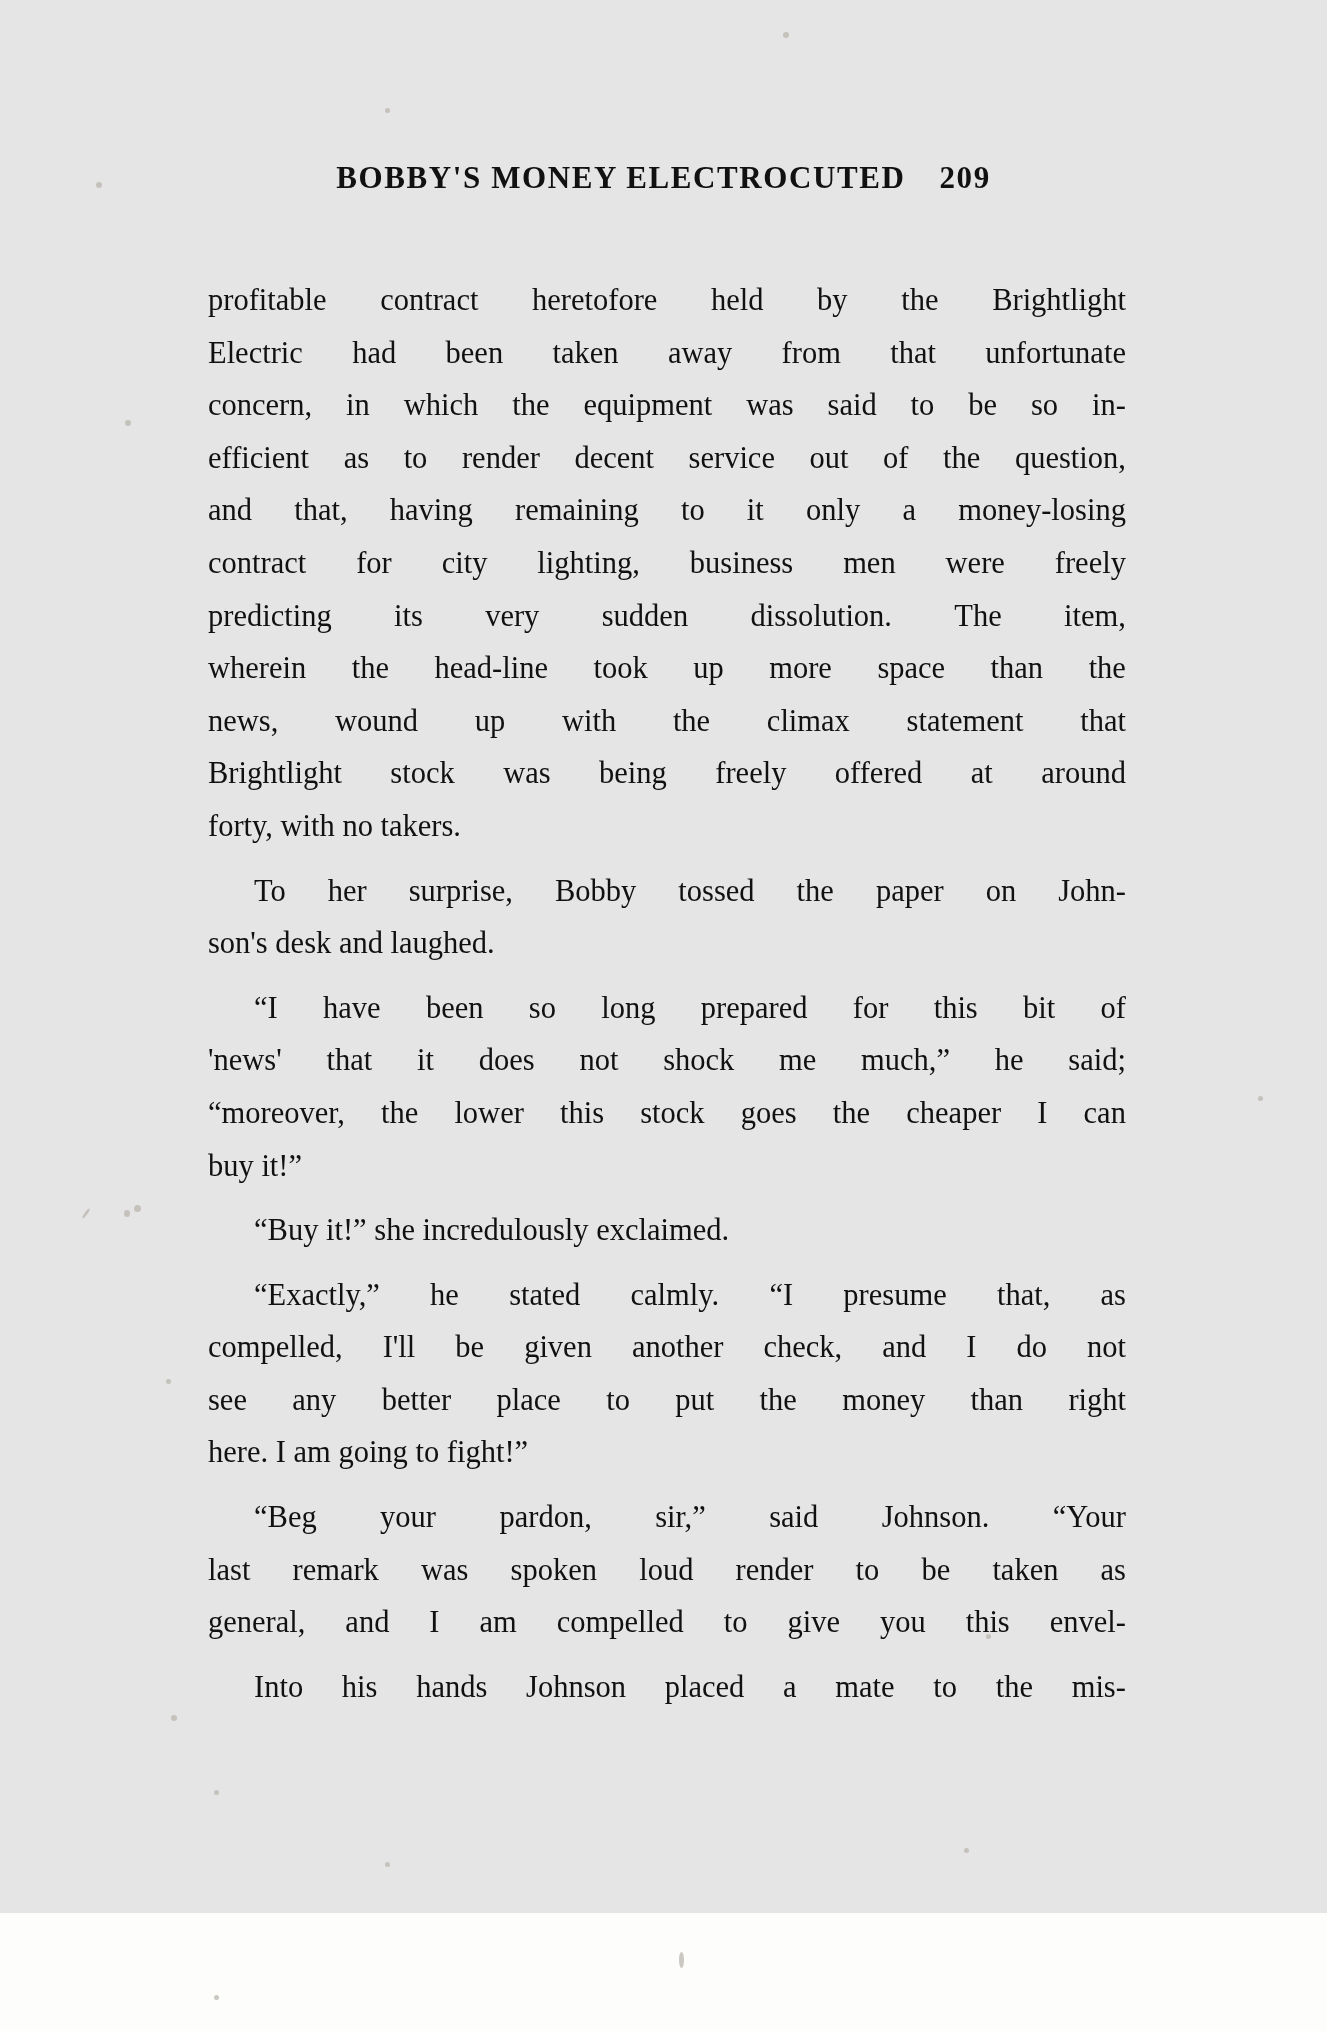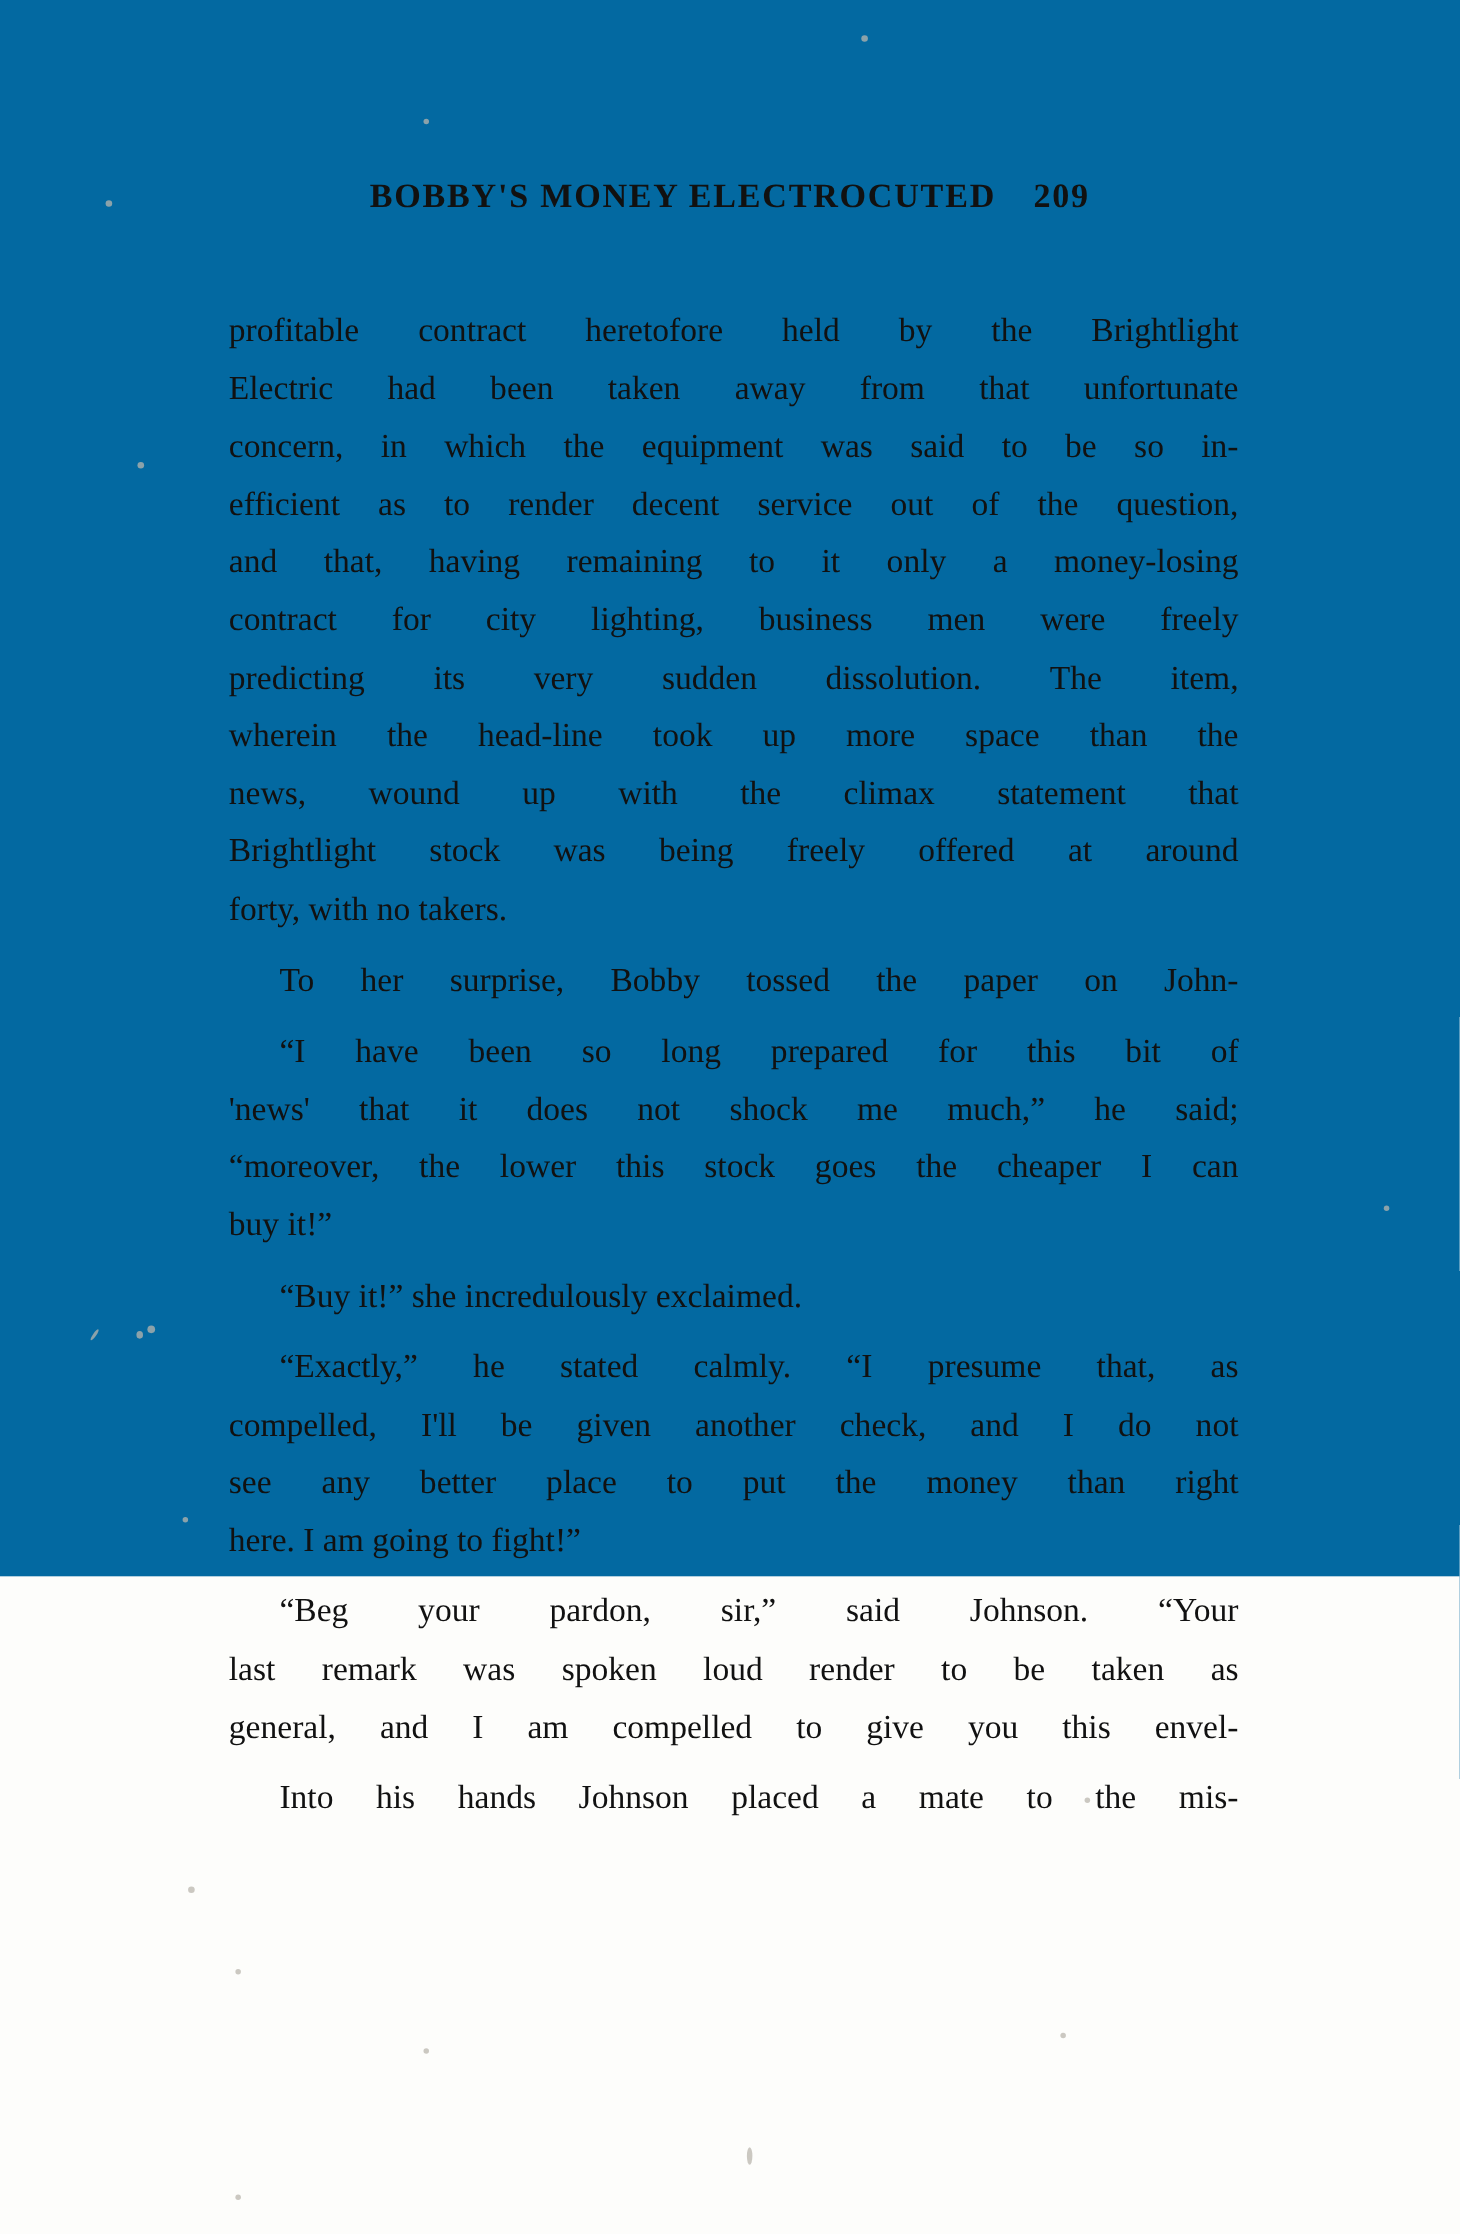"BOBBY'S MONEY ELECTROCUTED 209" .page { background: #0369a1 -> #e5e5e5; height: 1433px -> 1913px }
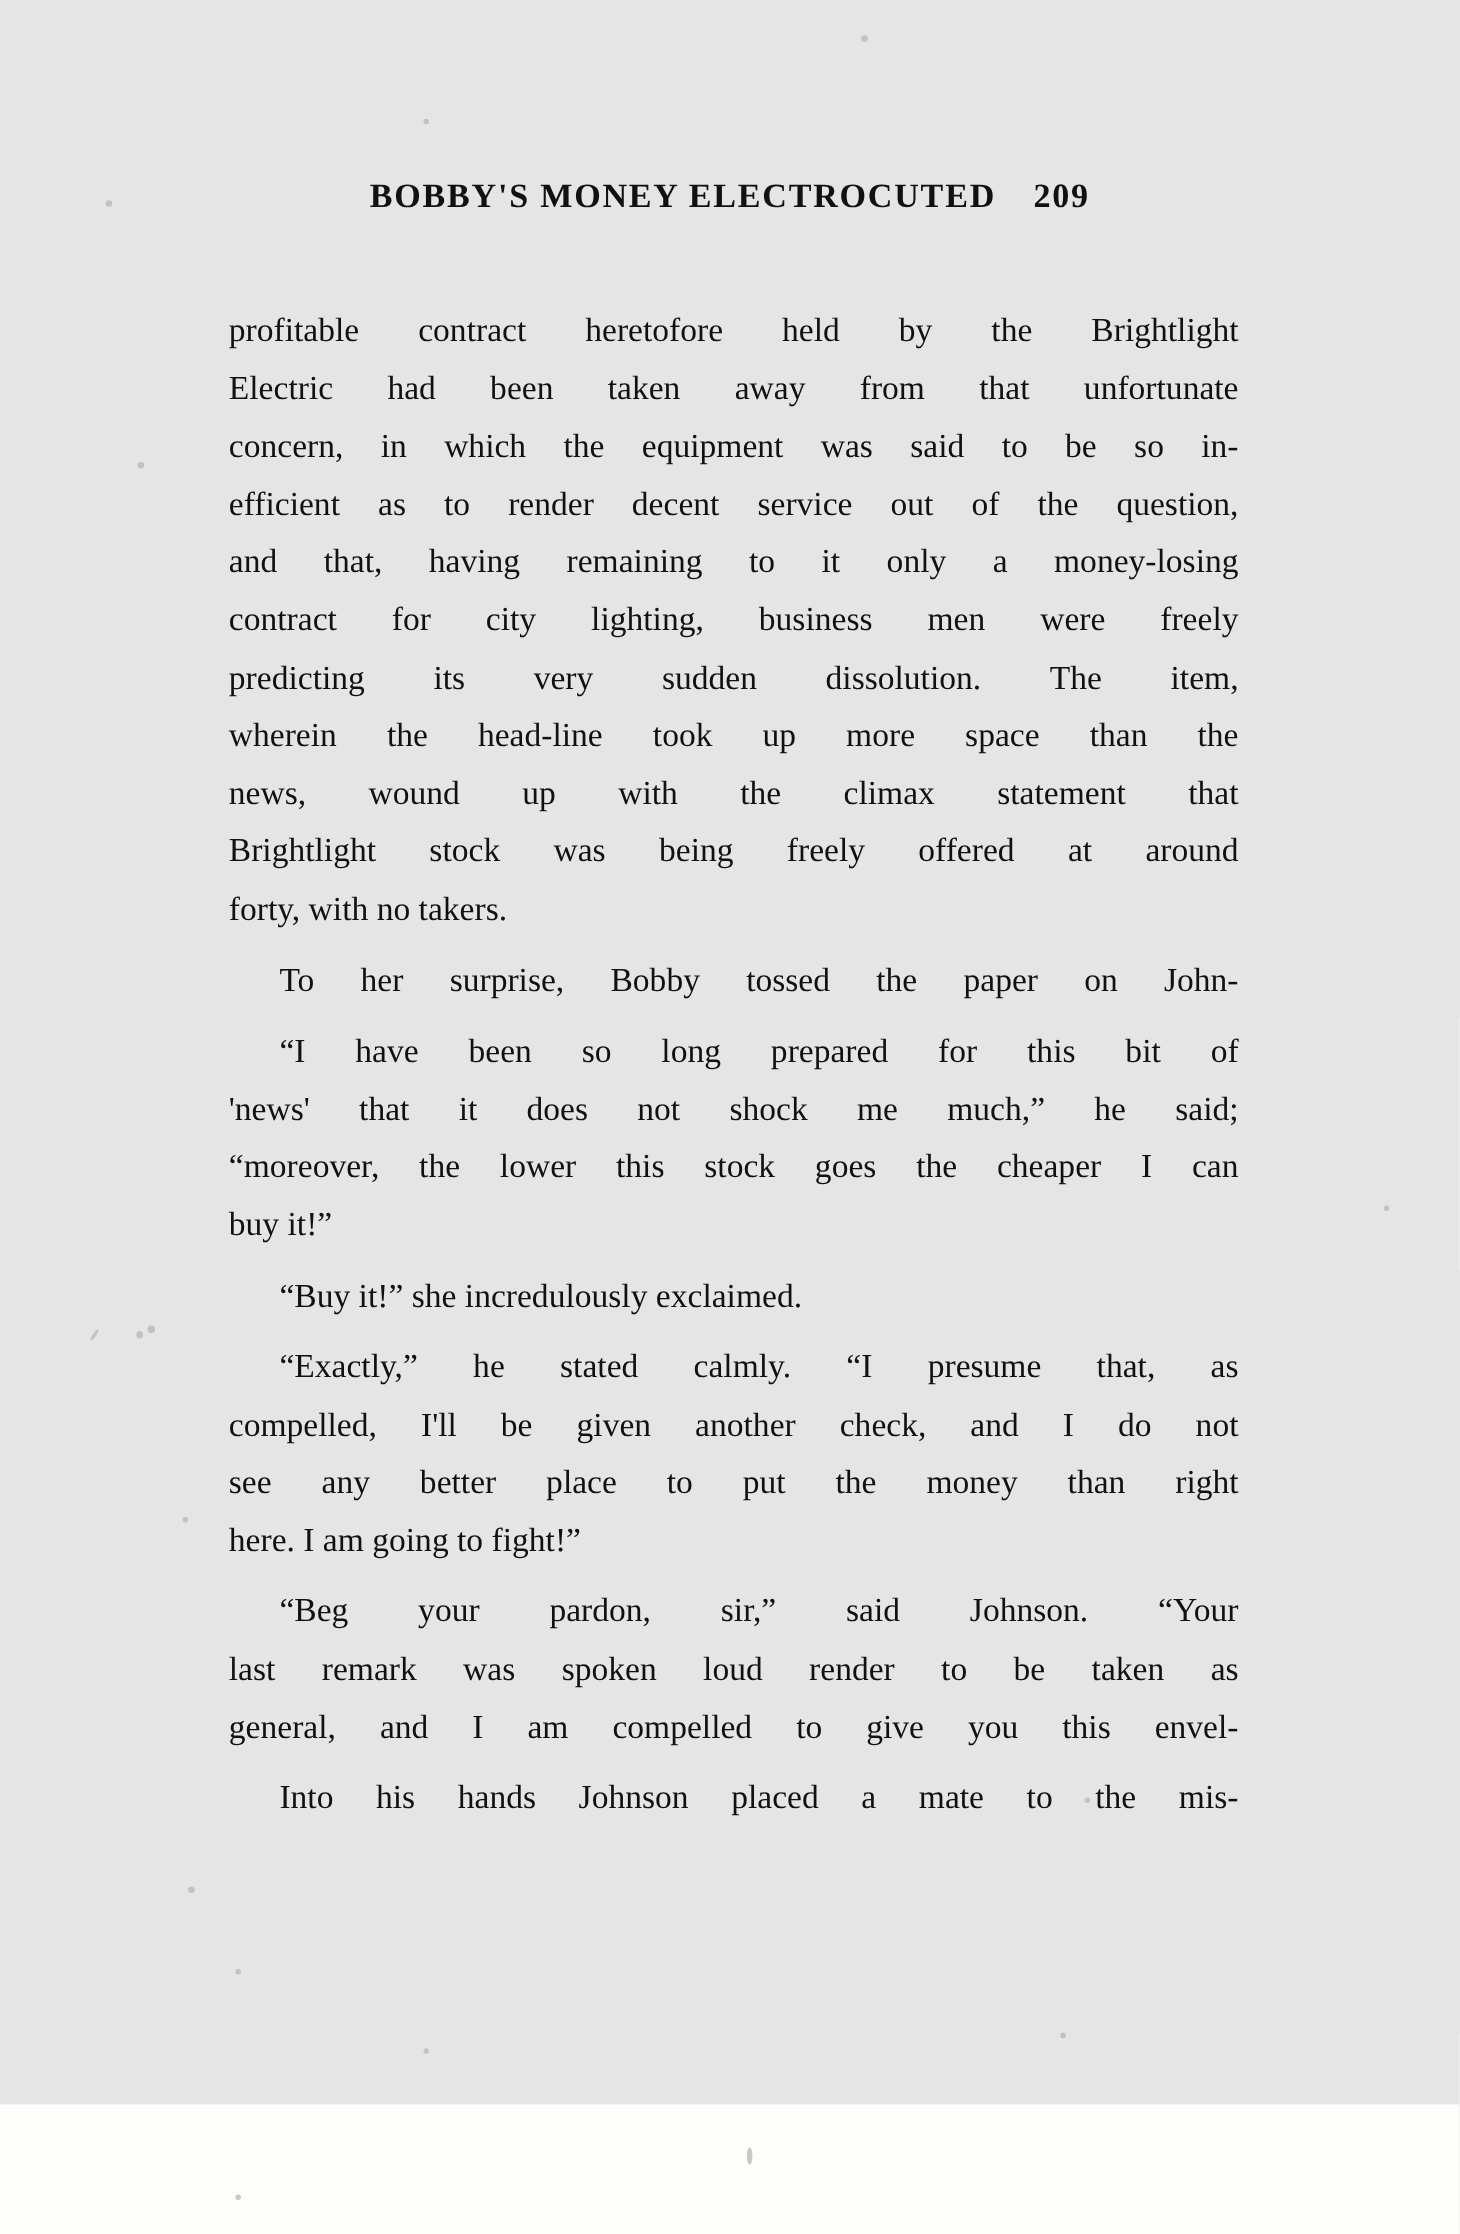"son's desk and laughed." span.line-last { html: none -> <span>son's desk and laughed.</span> }
